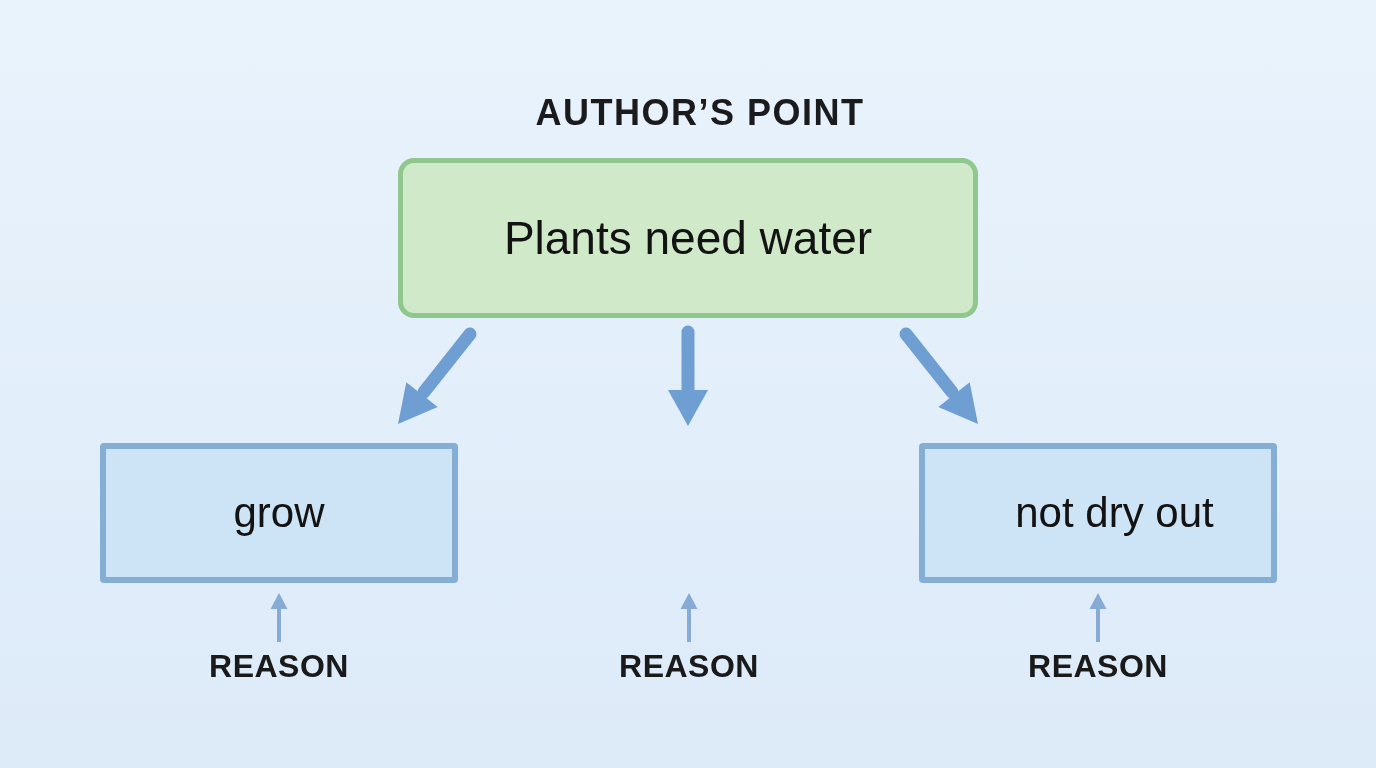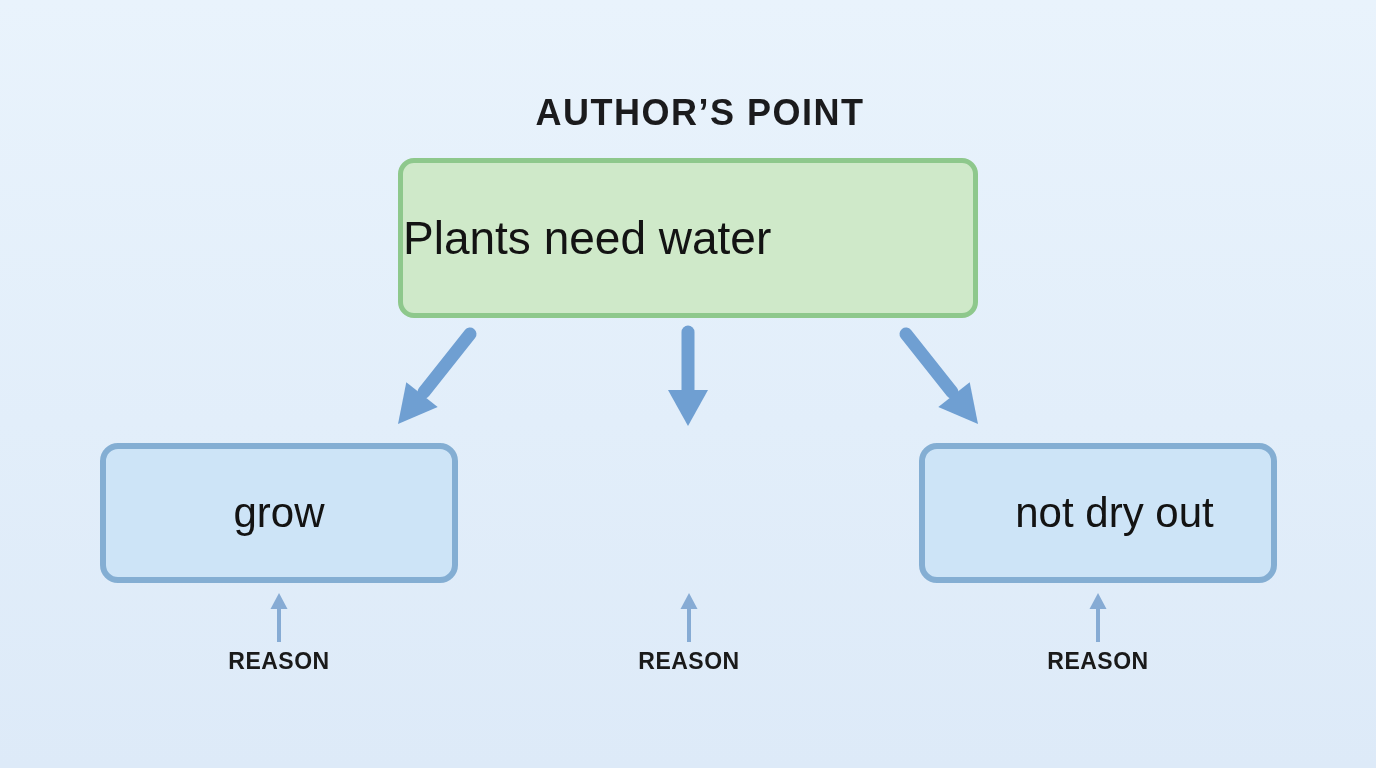"Plants need water" .point-box { justify-content: none -> center }
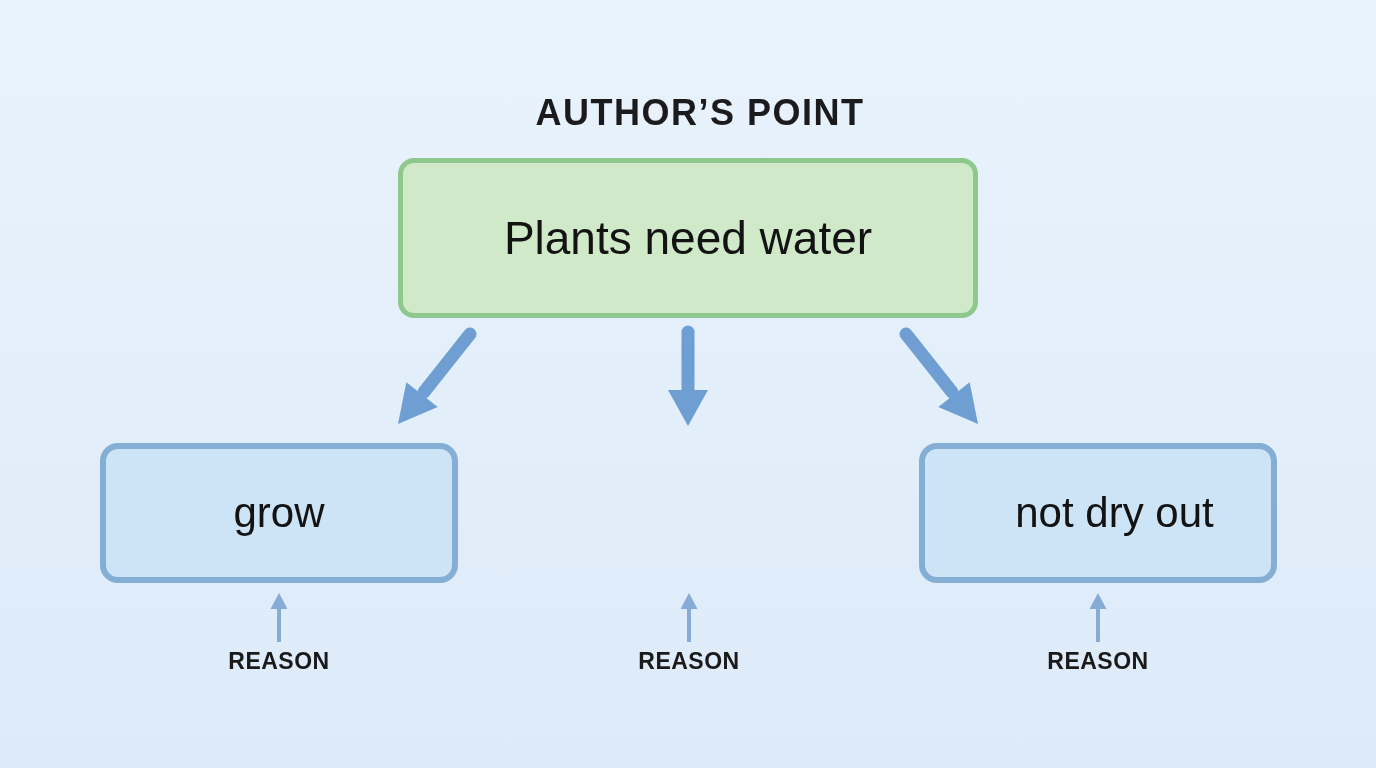"grow" .reason-box { border-radius: 18px -> 4px }
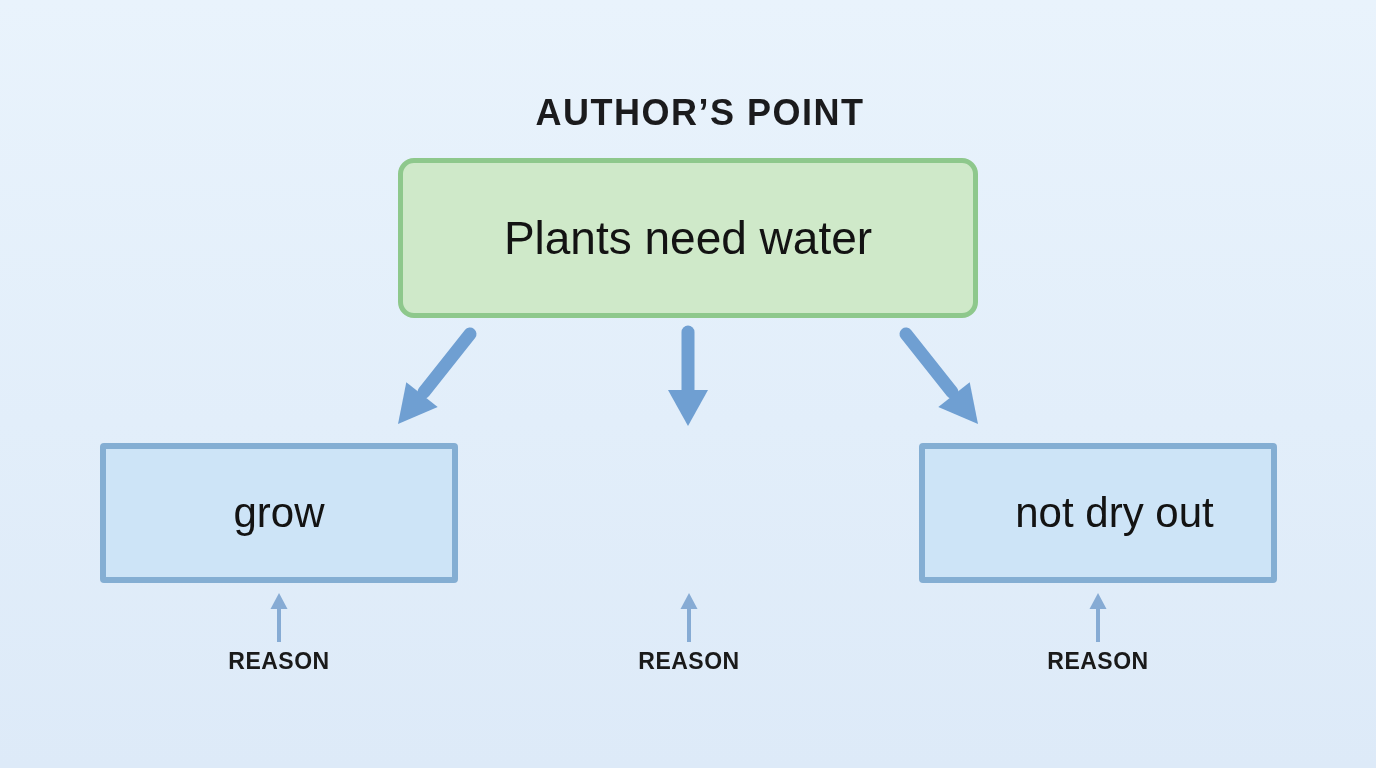"REASON" .reason-tag { font-size: 23px -> 32px }
